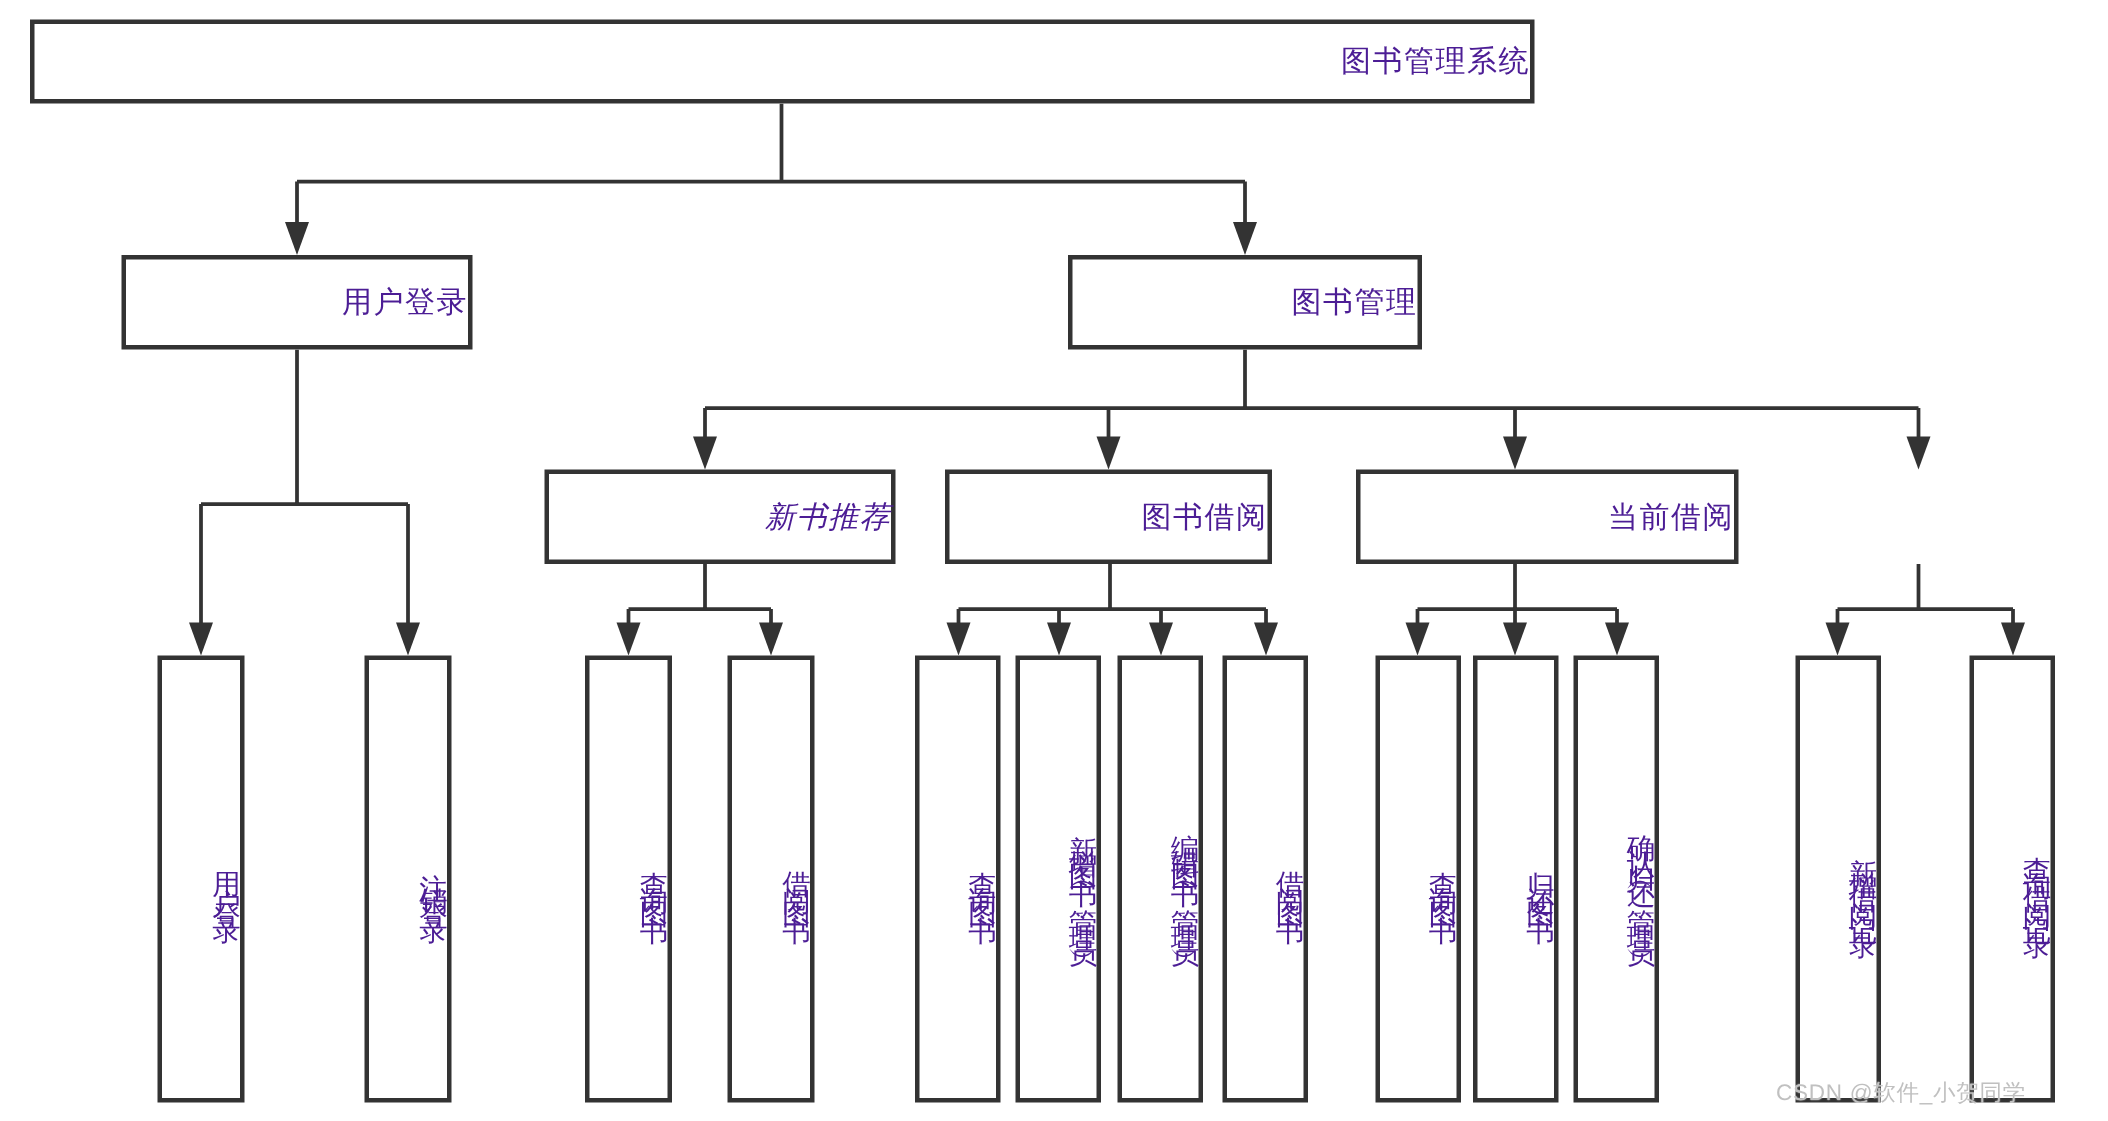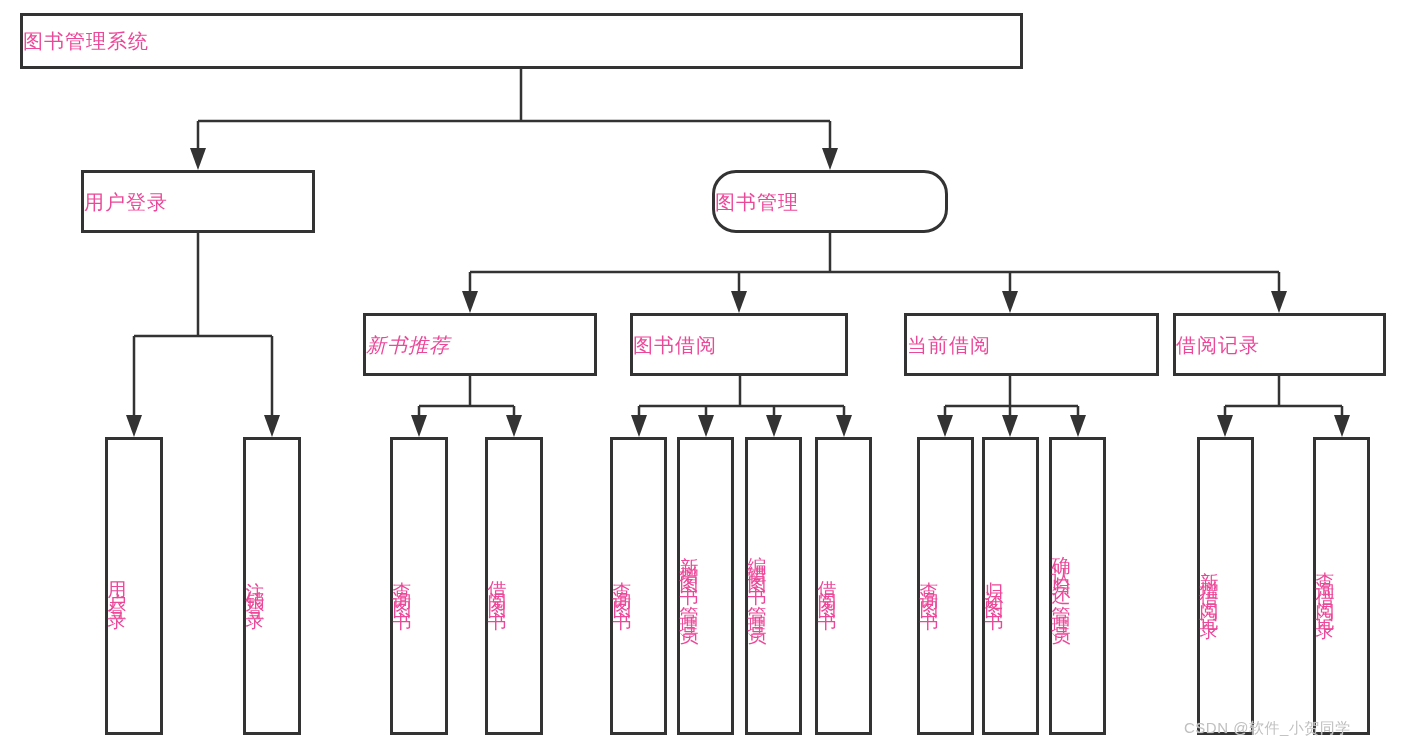"图书管理系统" .node { color: #ec4899 -> #4c1d95; justify-content: flex-start -> flex-end }
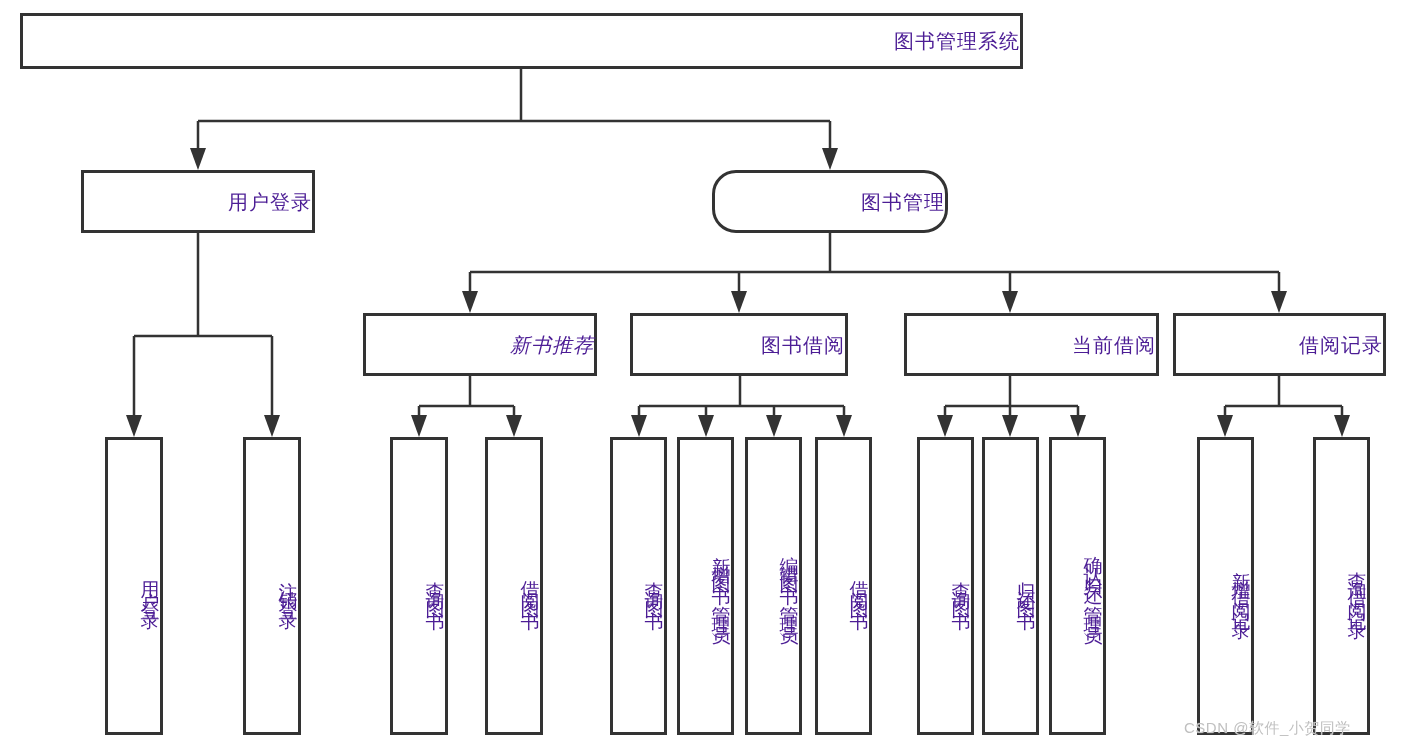"图书管理" div.node { border-radius: 24px -> none }
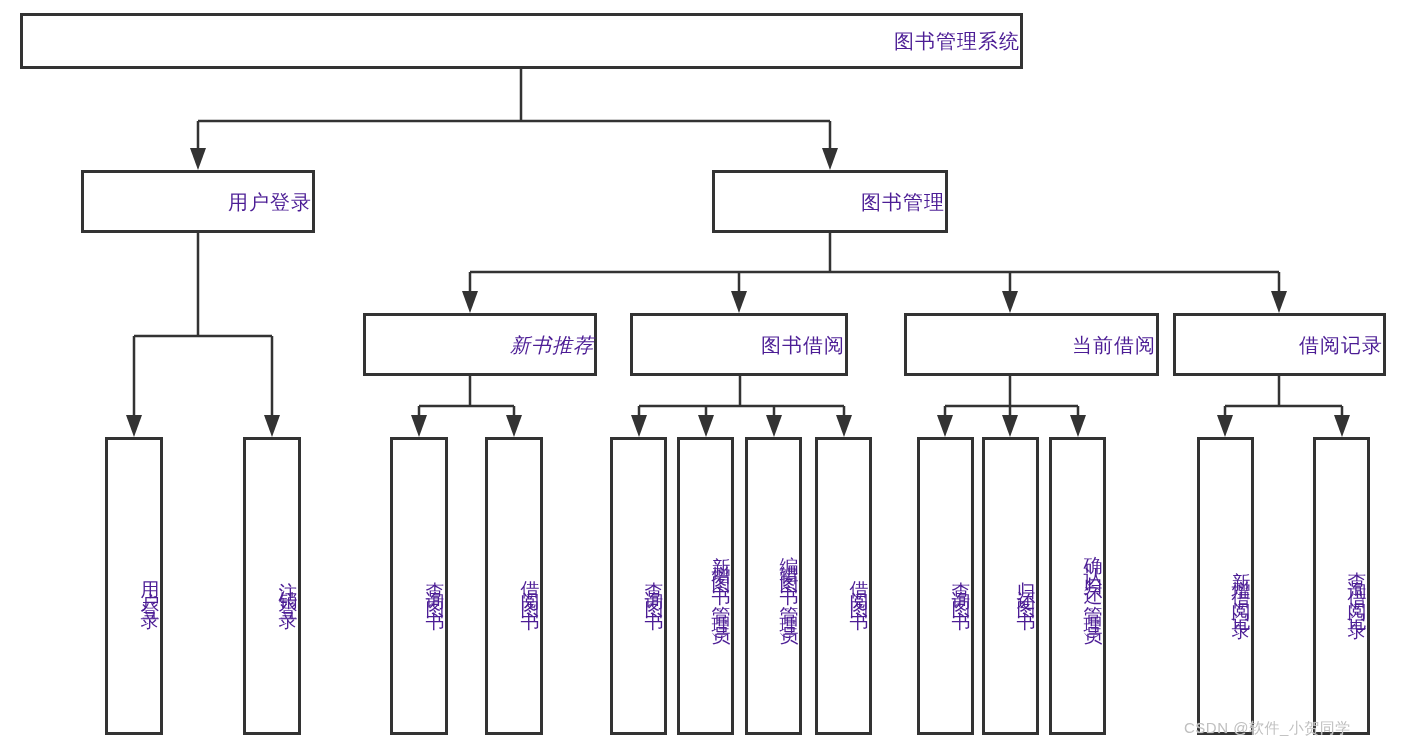"借阅记录" div.node { html: <div> <span>借阅记录</span> </div> -> none }
